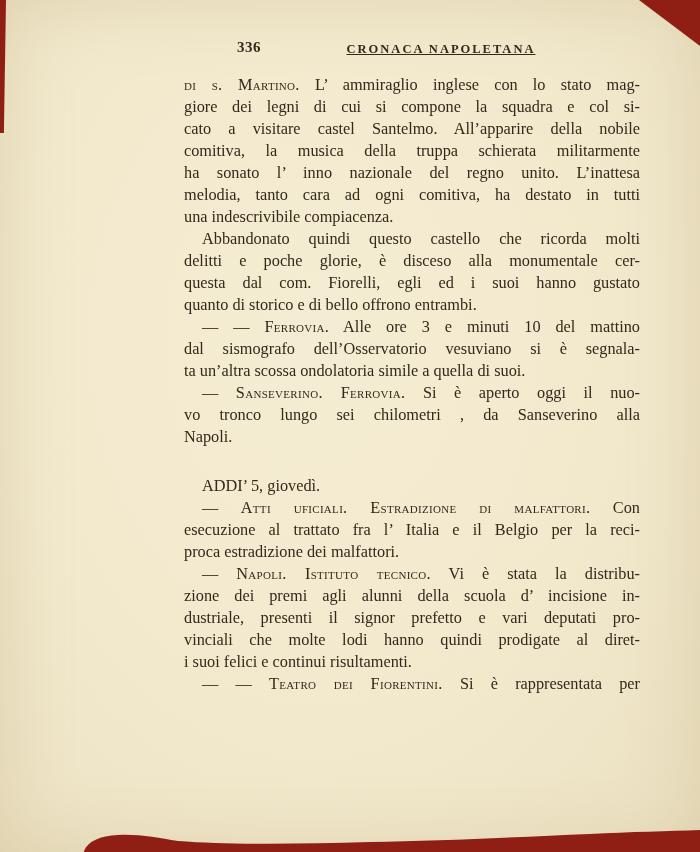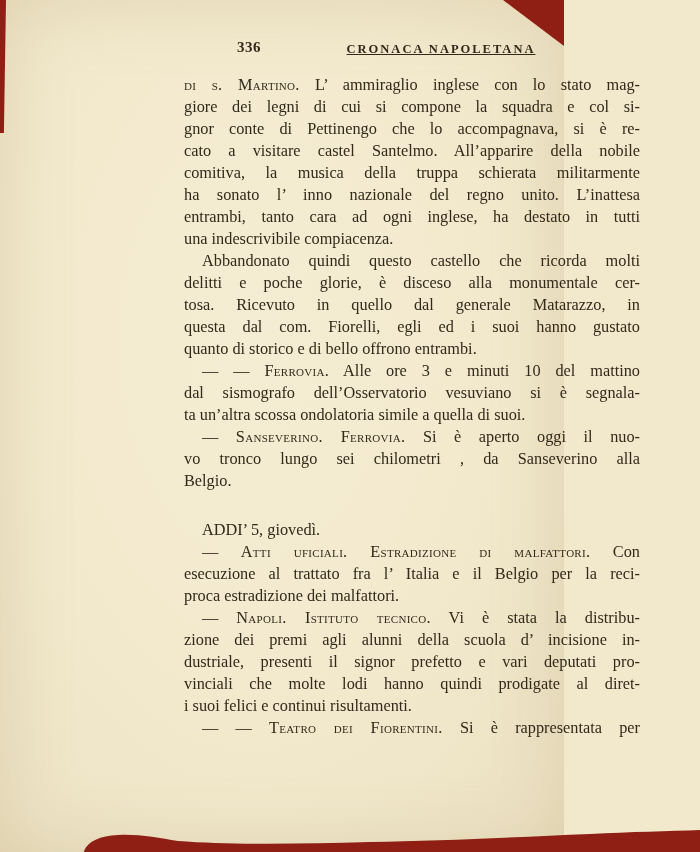"336" .sheet { width: 564px -> 700px }
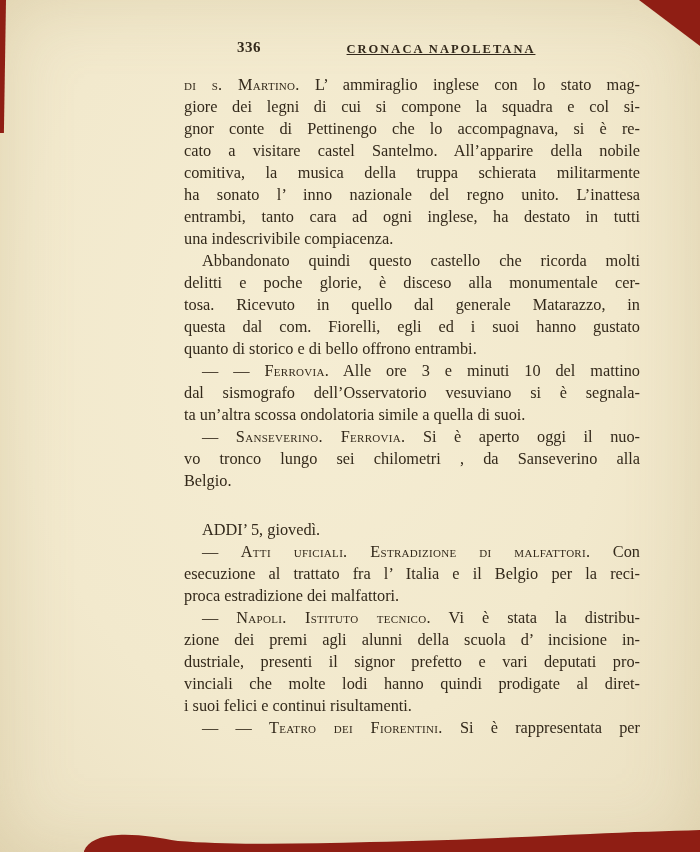"gnor conte di Pettinengo che" div.line { html: <div>gnor conte di Pettinengo che lo accompagnava, si è re-</div> -> none }
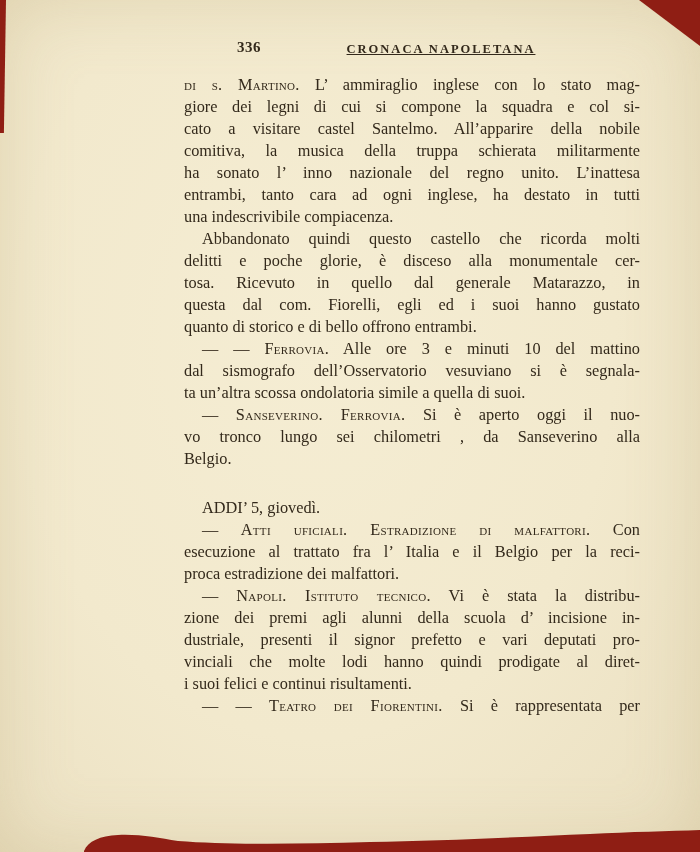"entrambi, tanto cara ad ogni" div.line { text: entrambi, tanto cara ad ogni inglese -> melodia, tanto cara ad ogni comitiva }
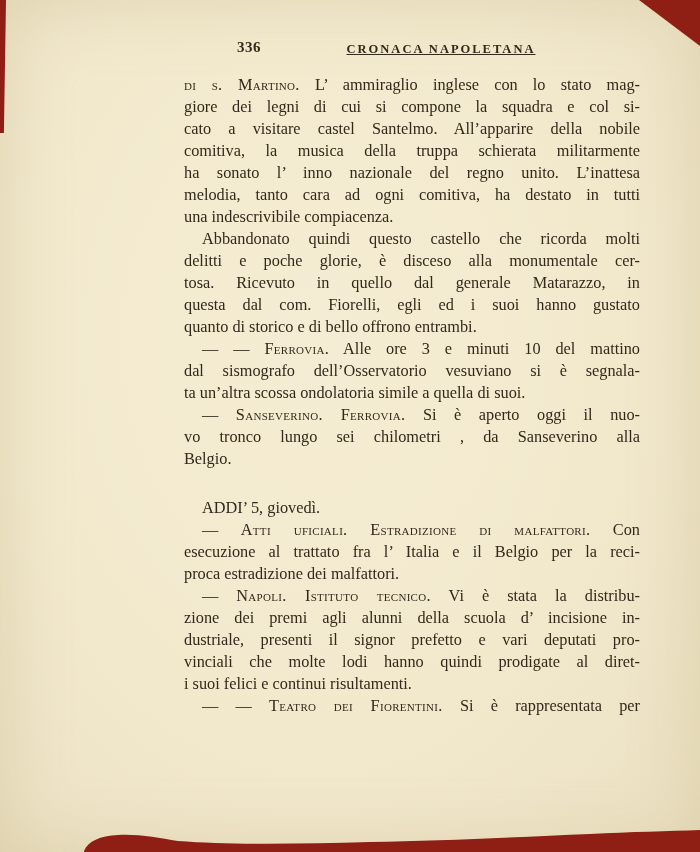"tosa. Ricevuto in quello dal" div.line { html: <div>tosa. Ricevuto in quello dal generale Matarazzo, in</div> -> none }
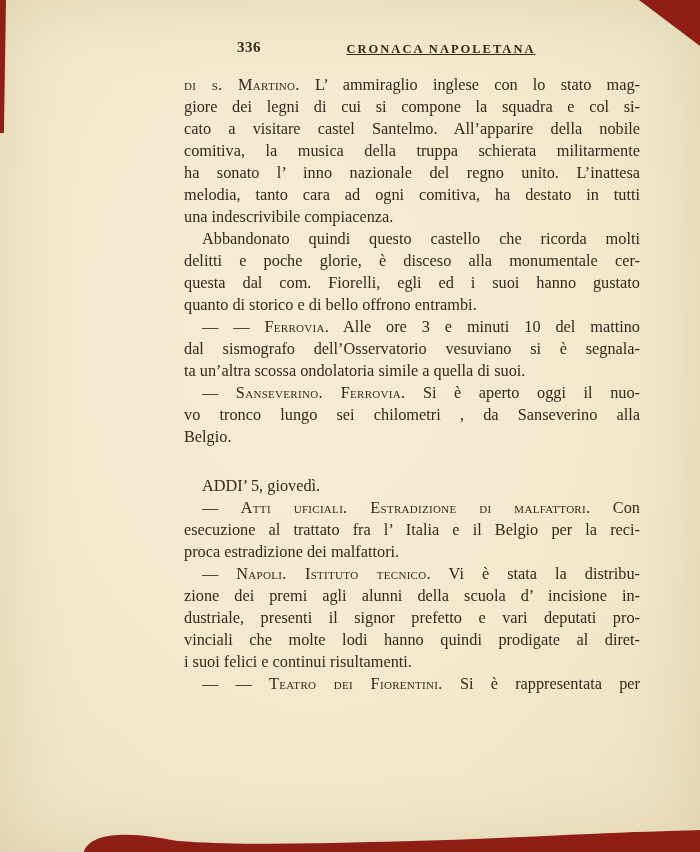"Belgio." div.line { text: Belgio -> Napoli }
